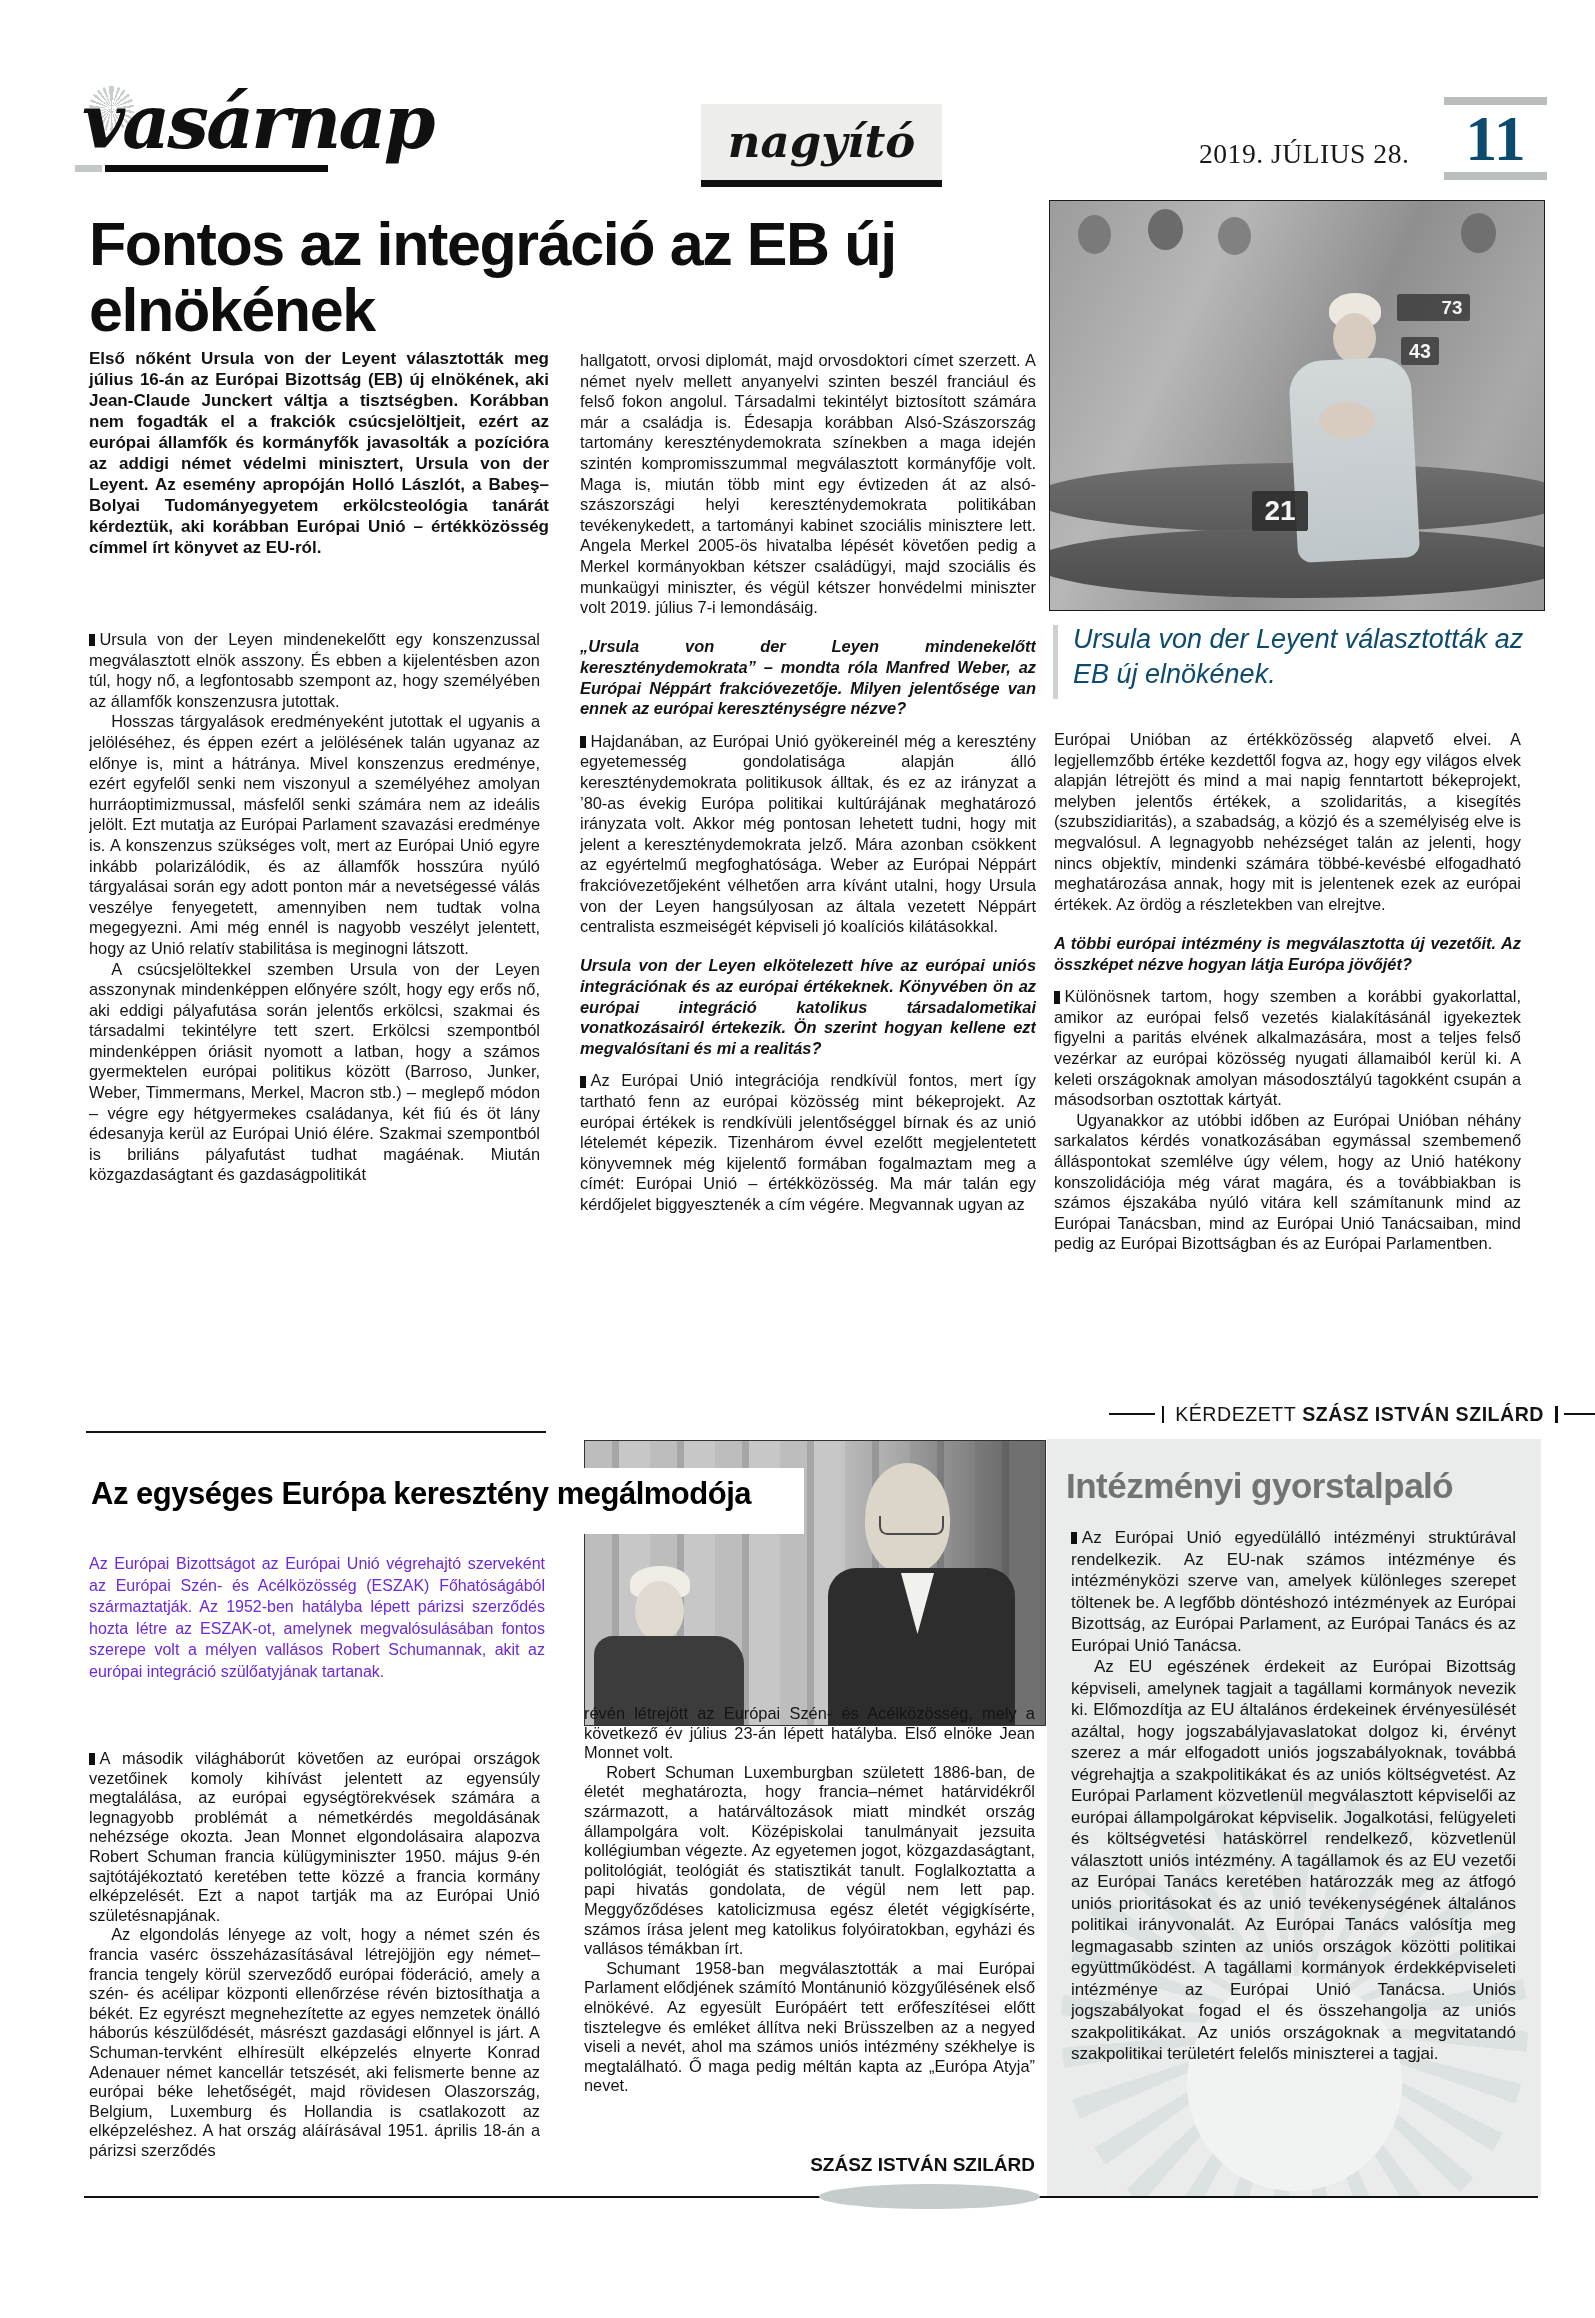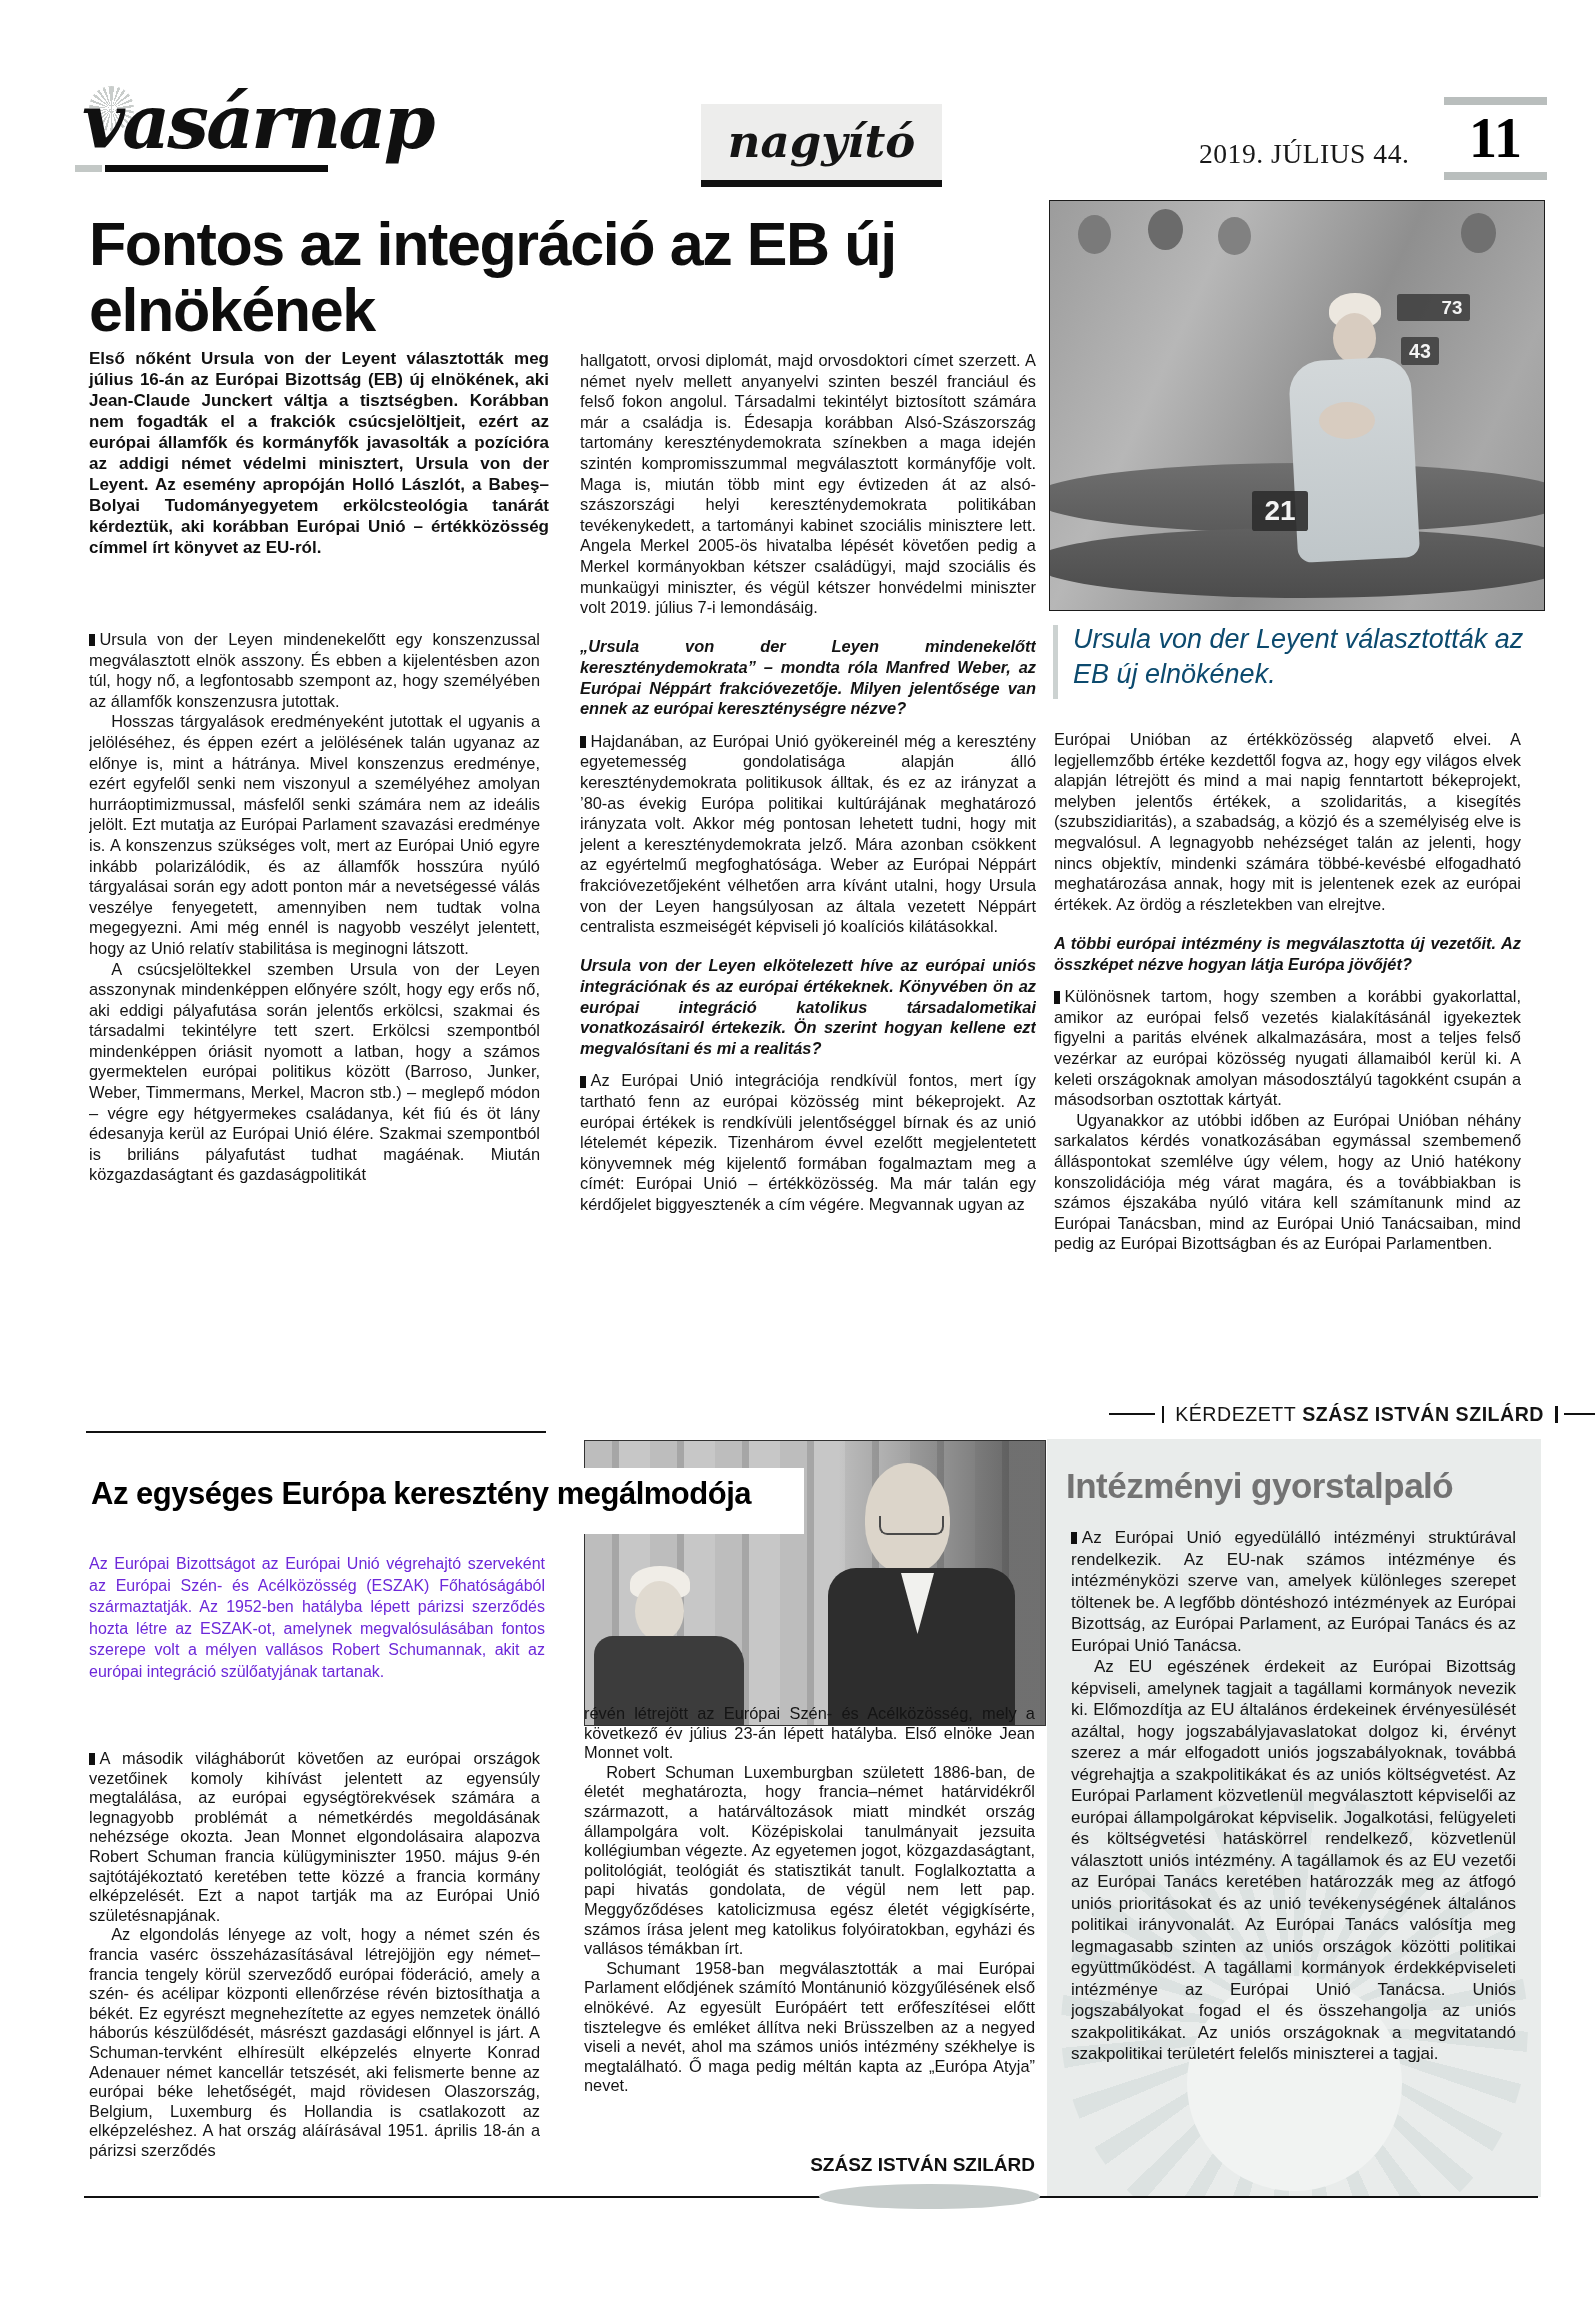"2019. JÚLIUS 44." div.abs { text: 44 -> 28 }
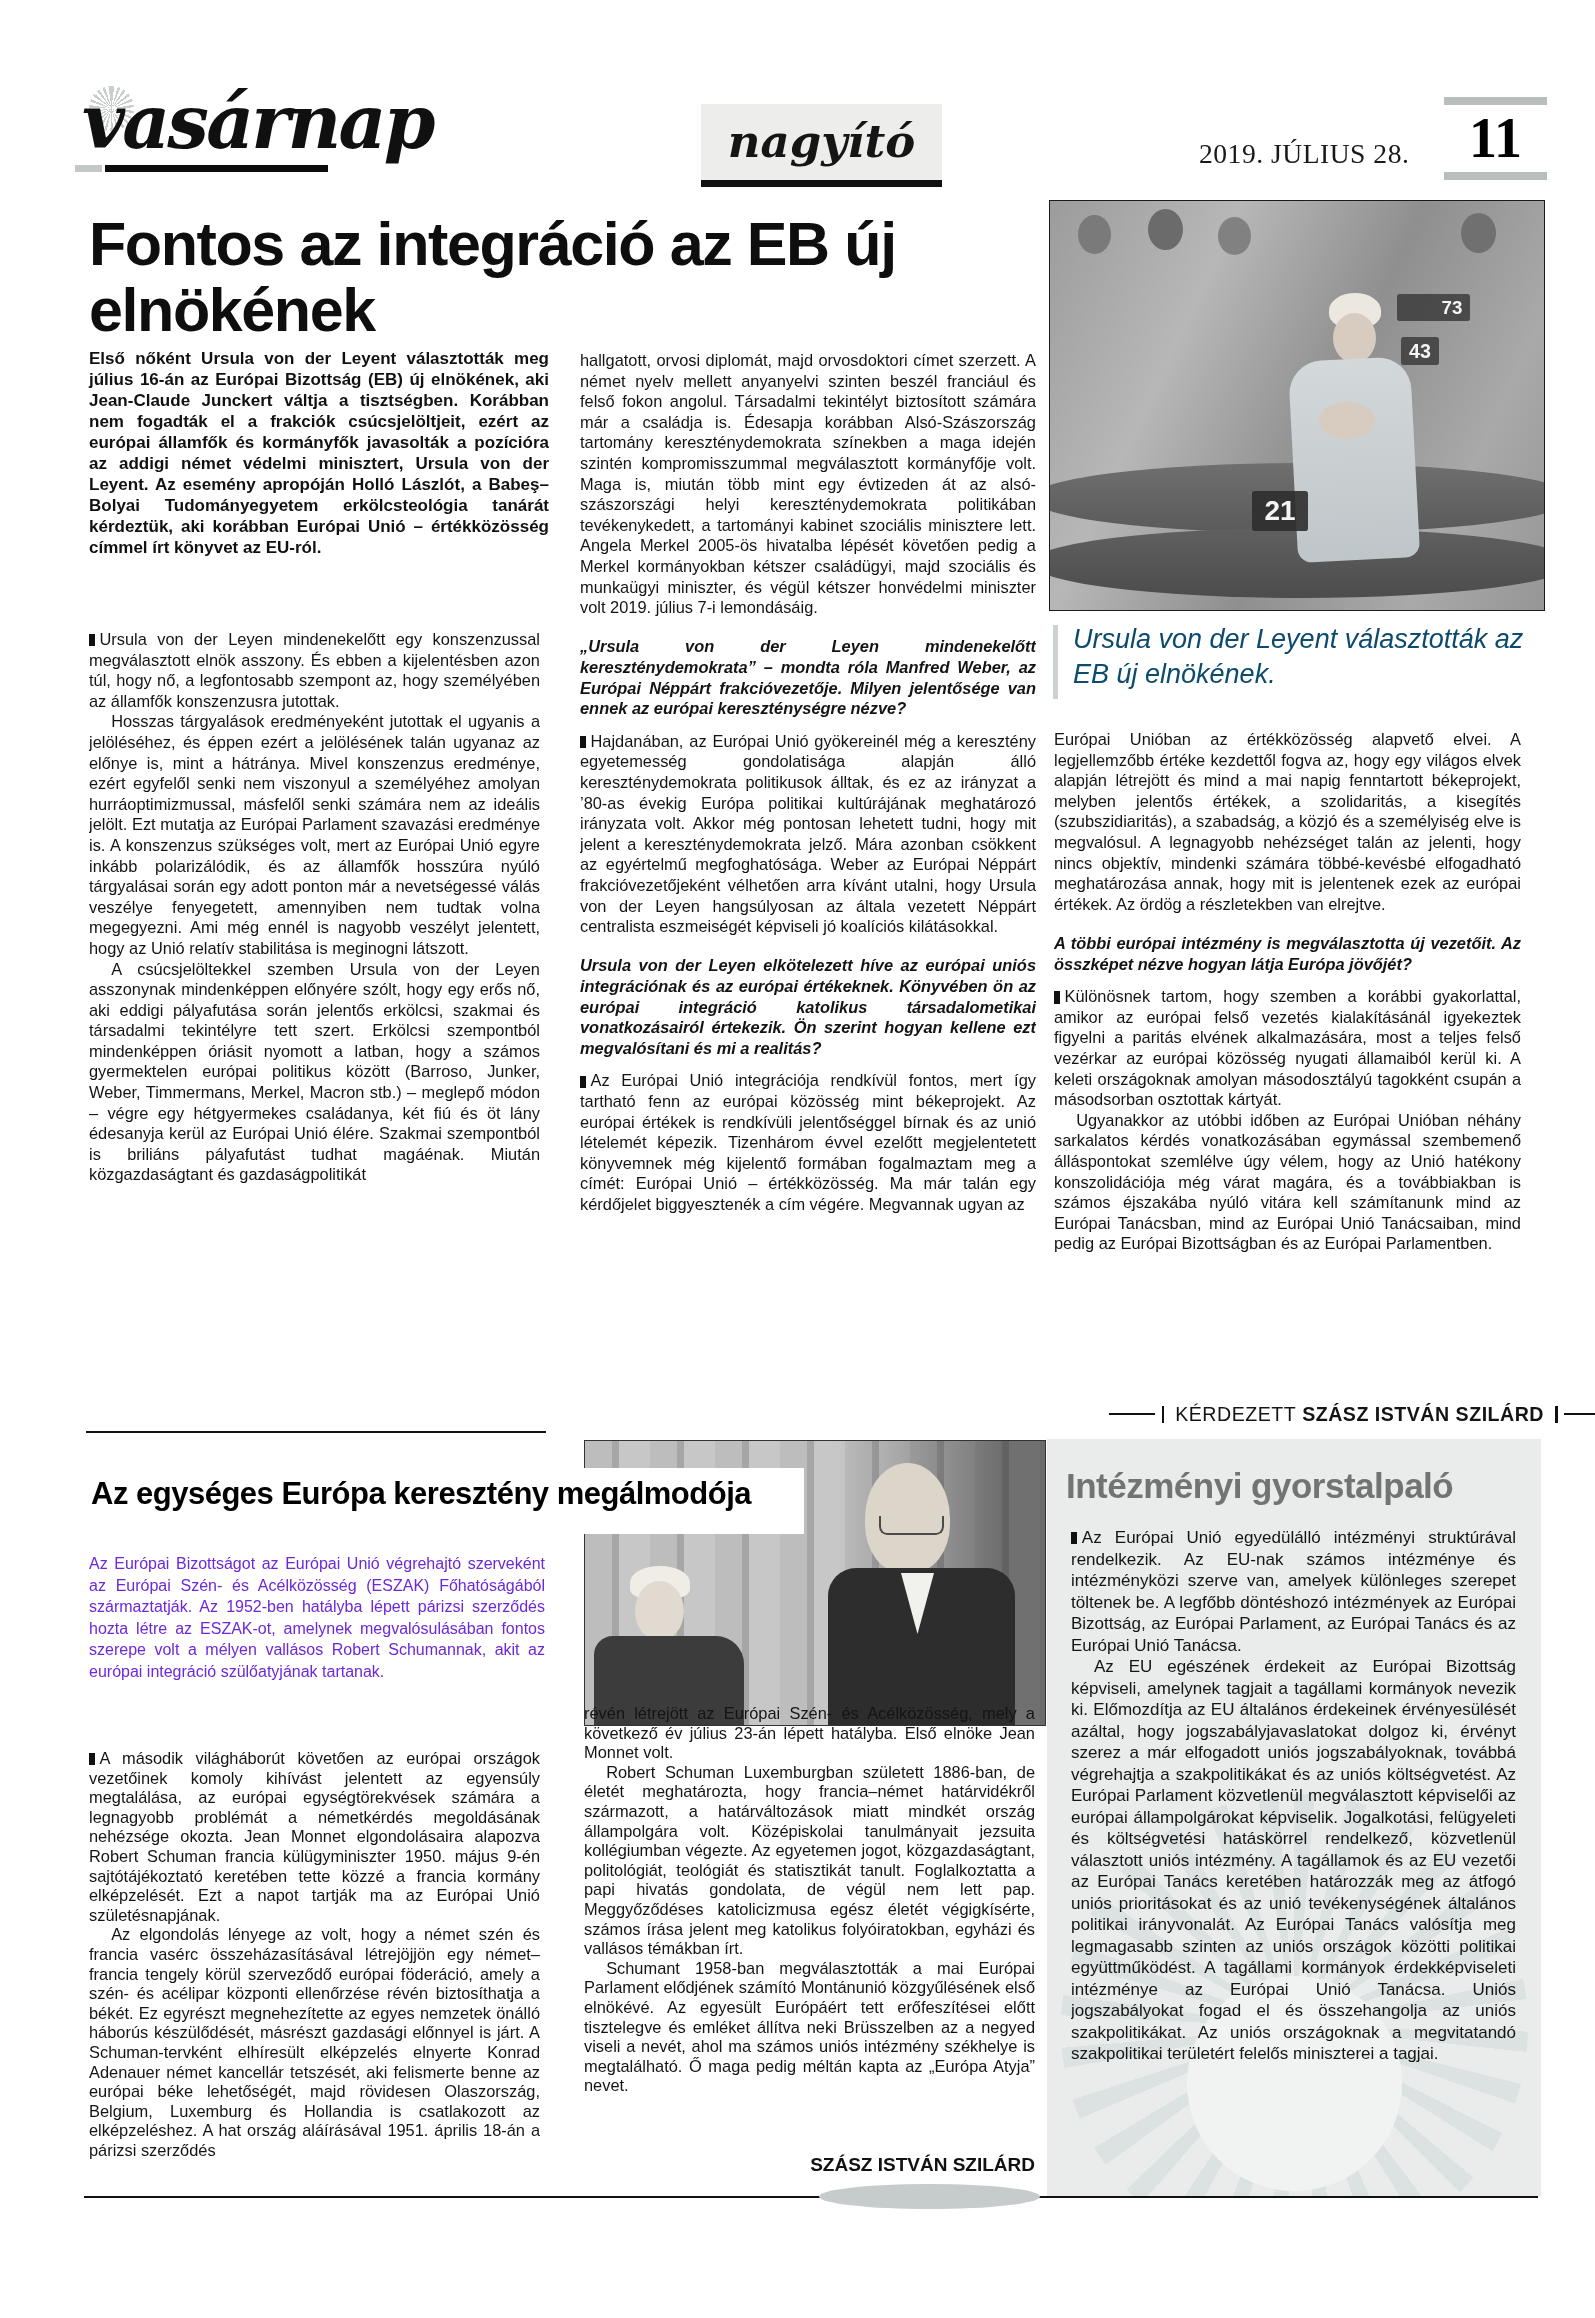"11" #pagenum { color: #000000 -> #0c4a6e; font-size: 56px -> 64px }
